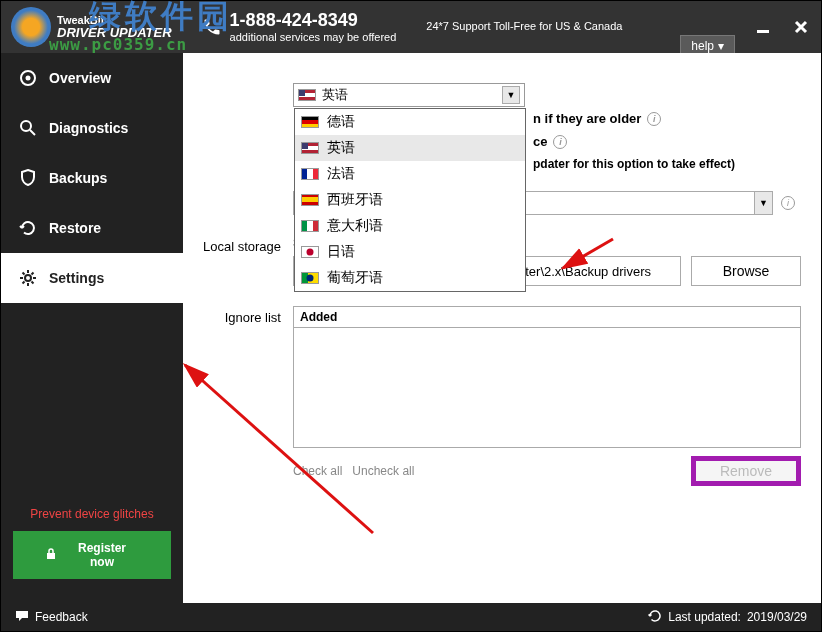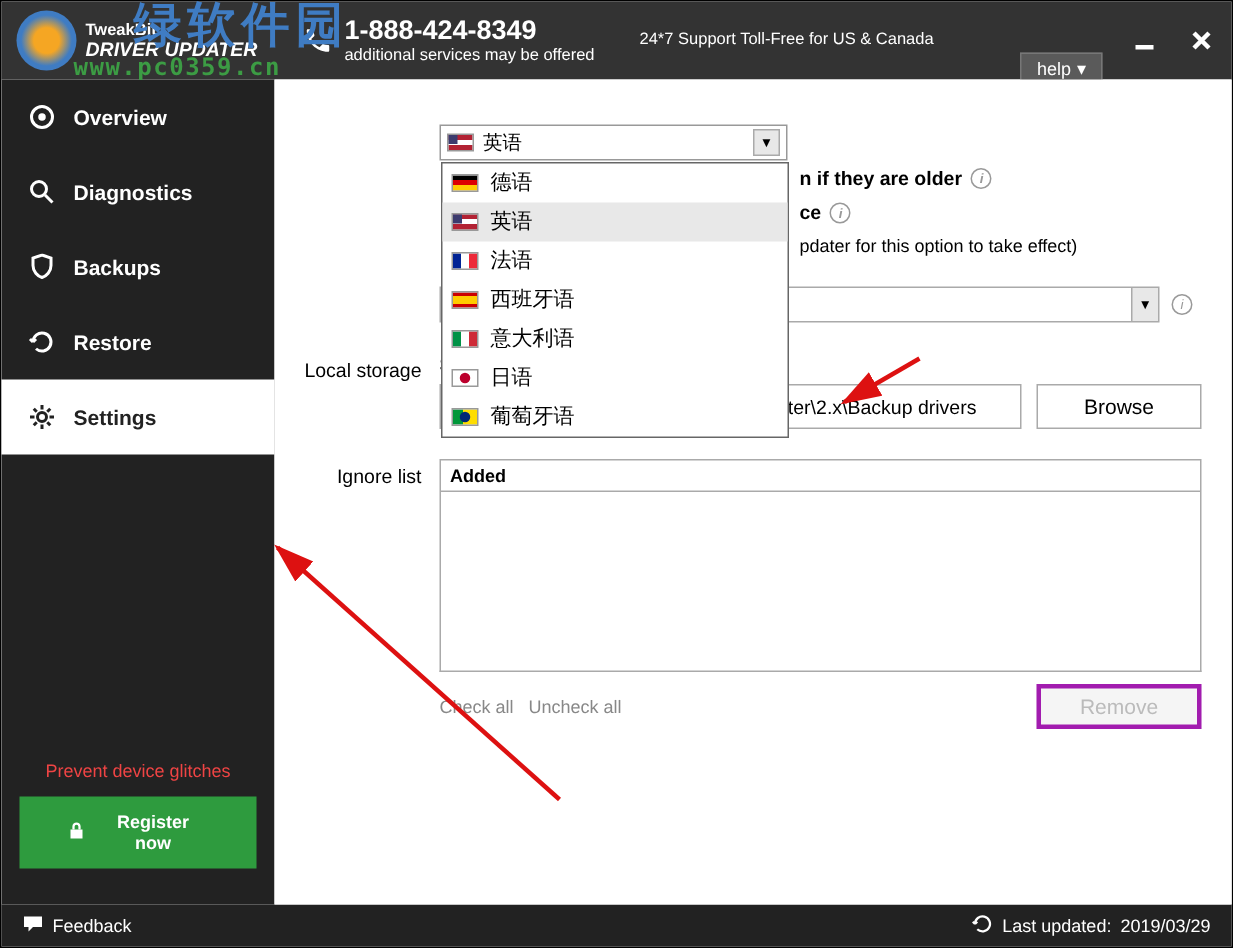"pdater for this option to" .restart-note { font-weight: normal -> bold }
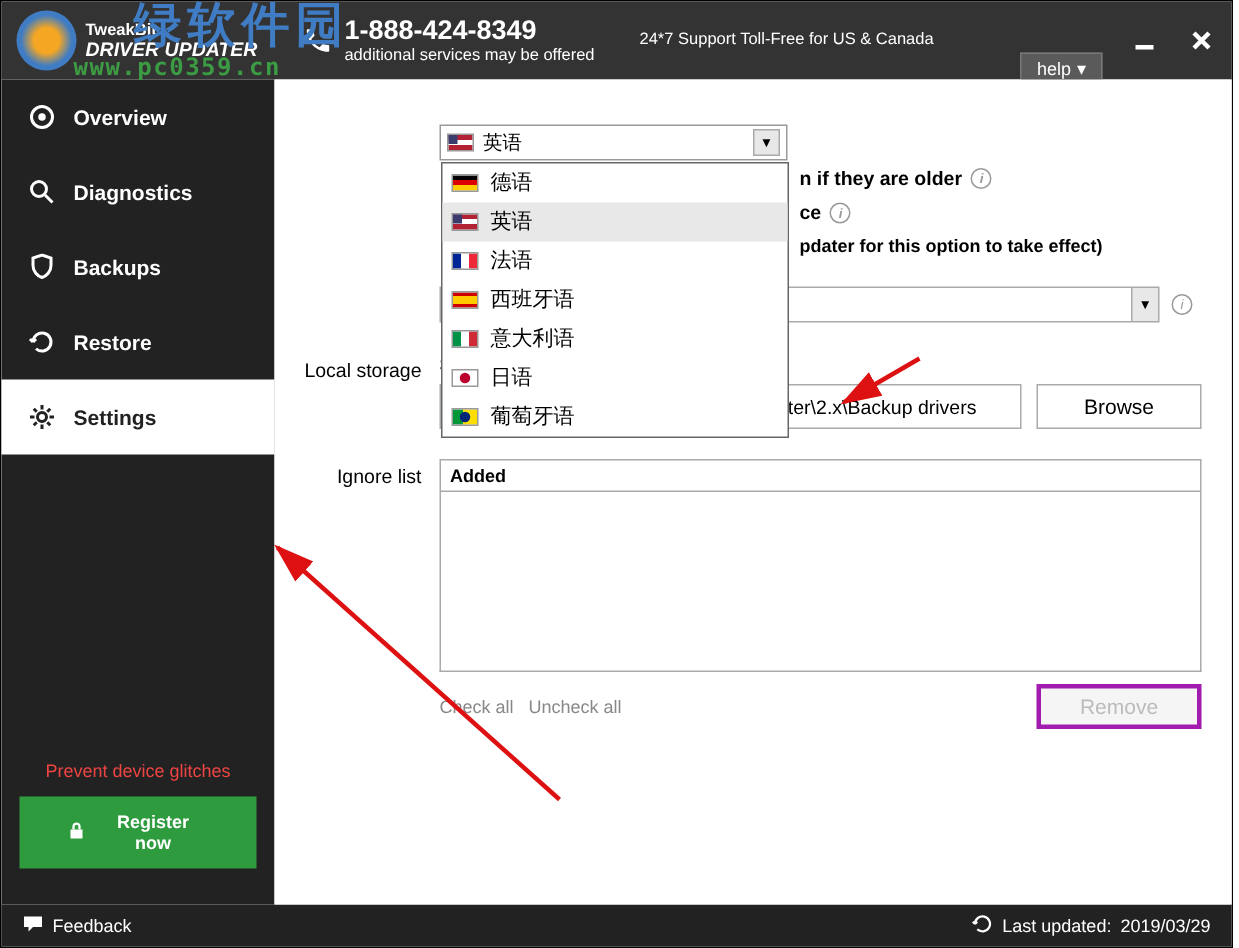"Remove" .remove-btn { border: 3px solid #a21caf -> 5px solid #a21caf }
